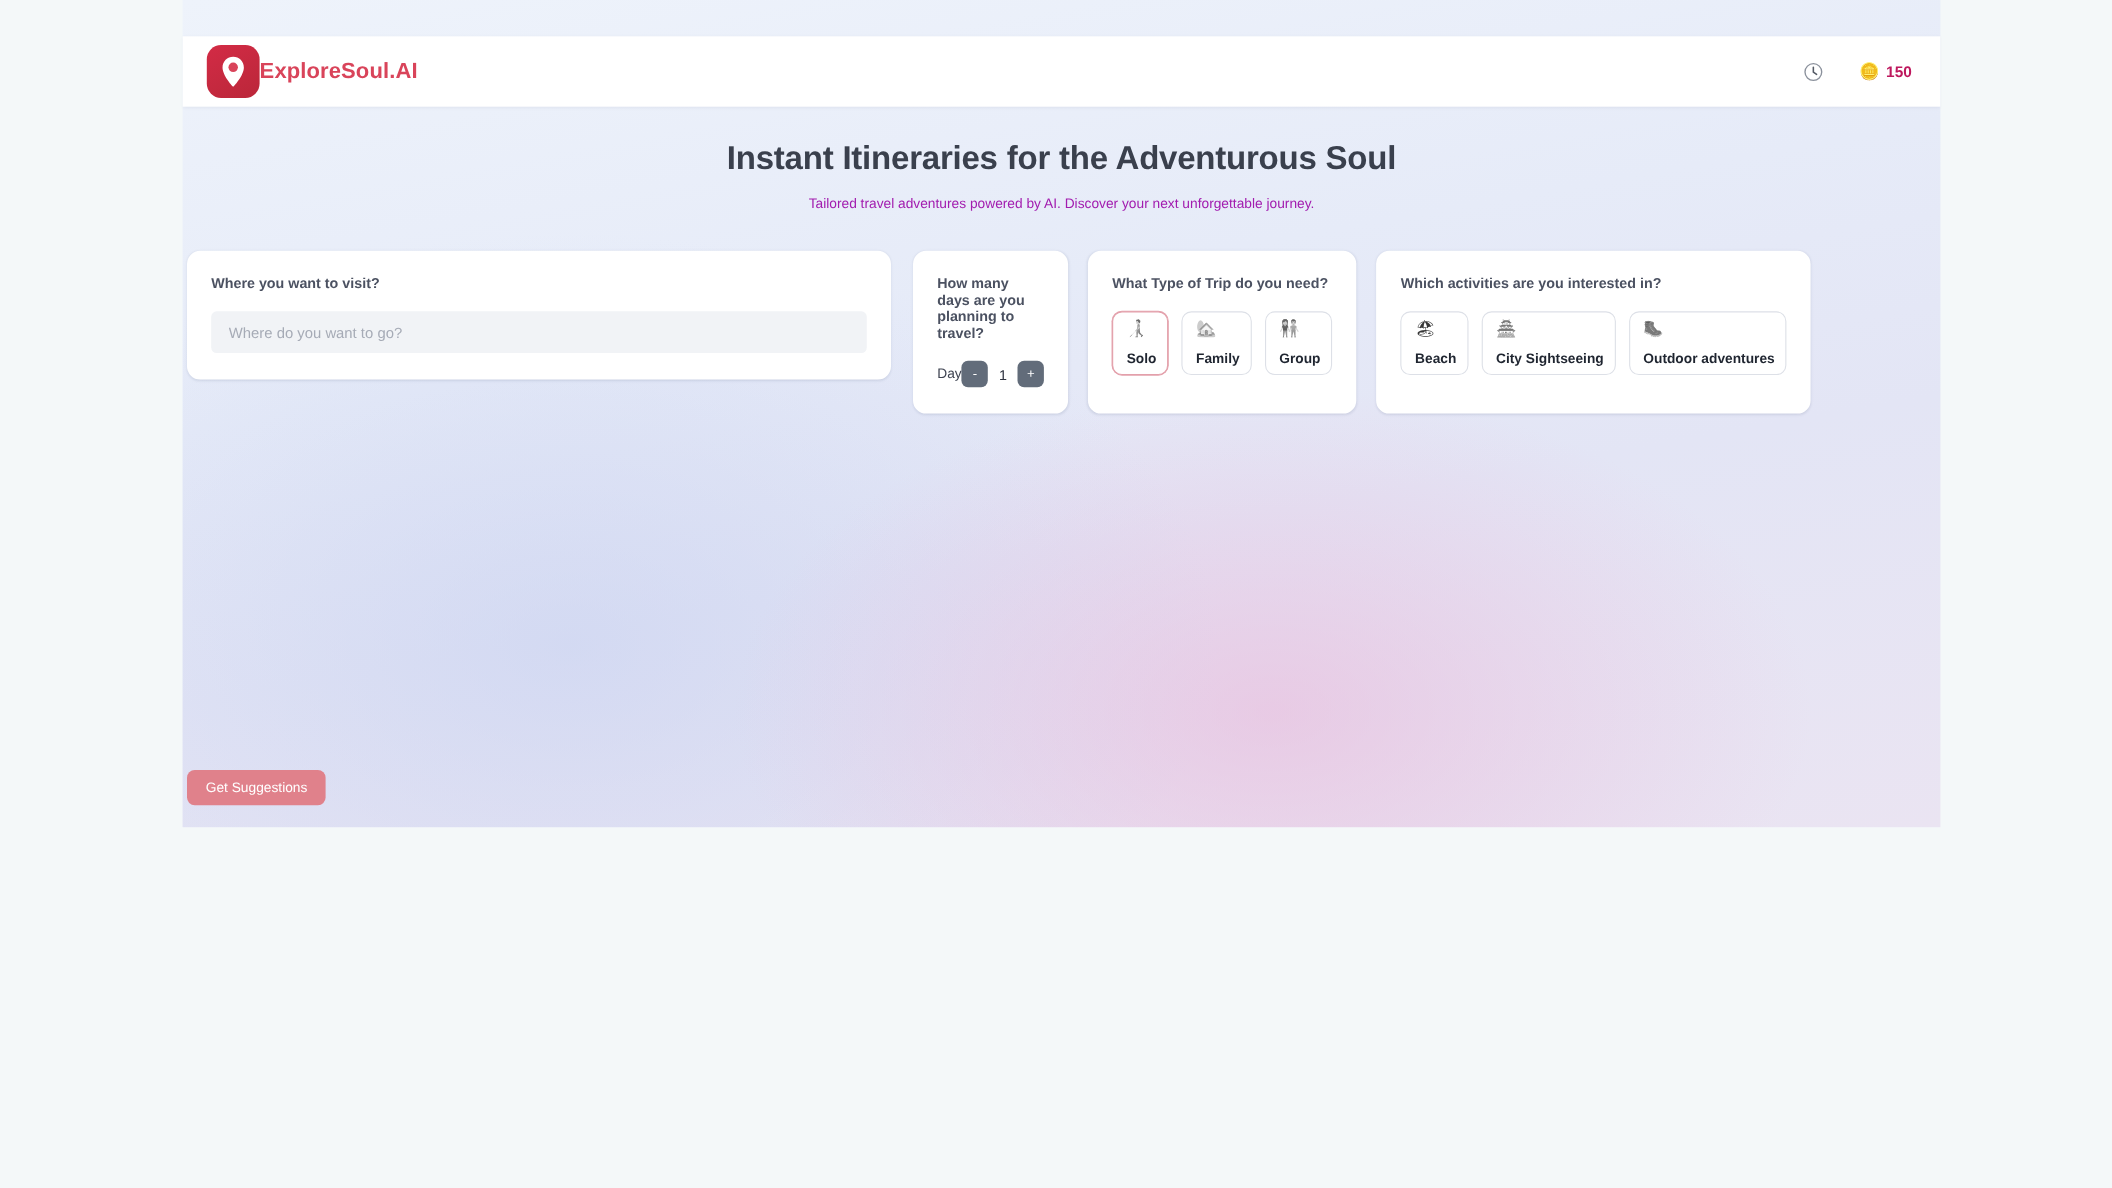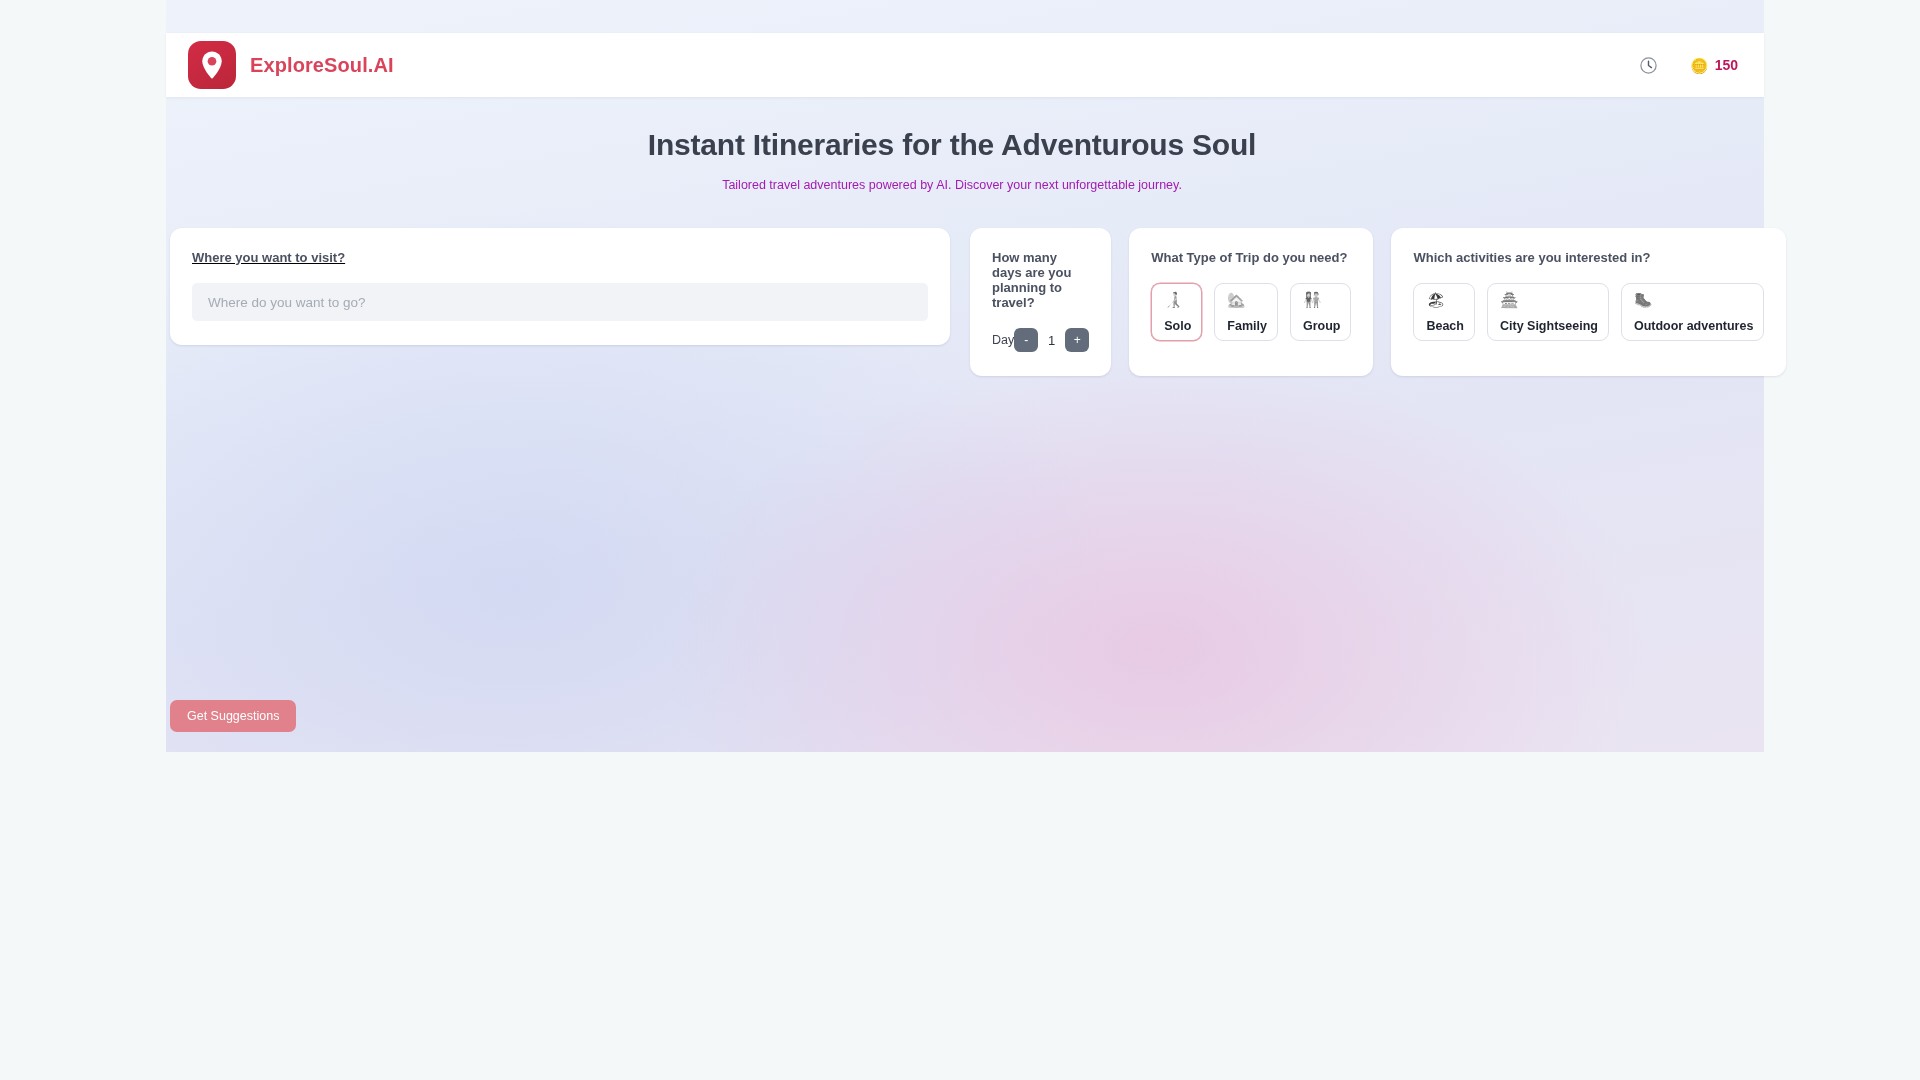"ExploreSoul.AI" .brand { gap: 14px -> none }
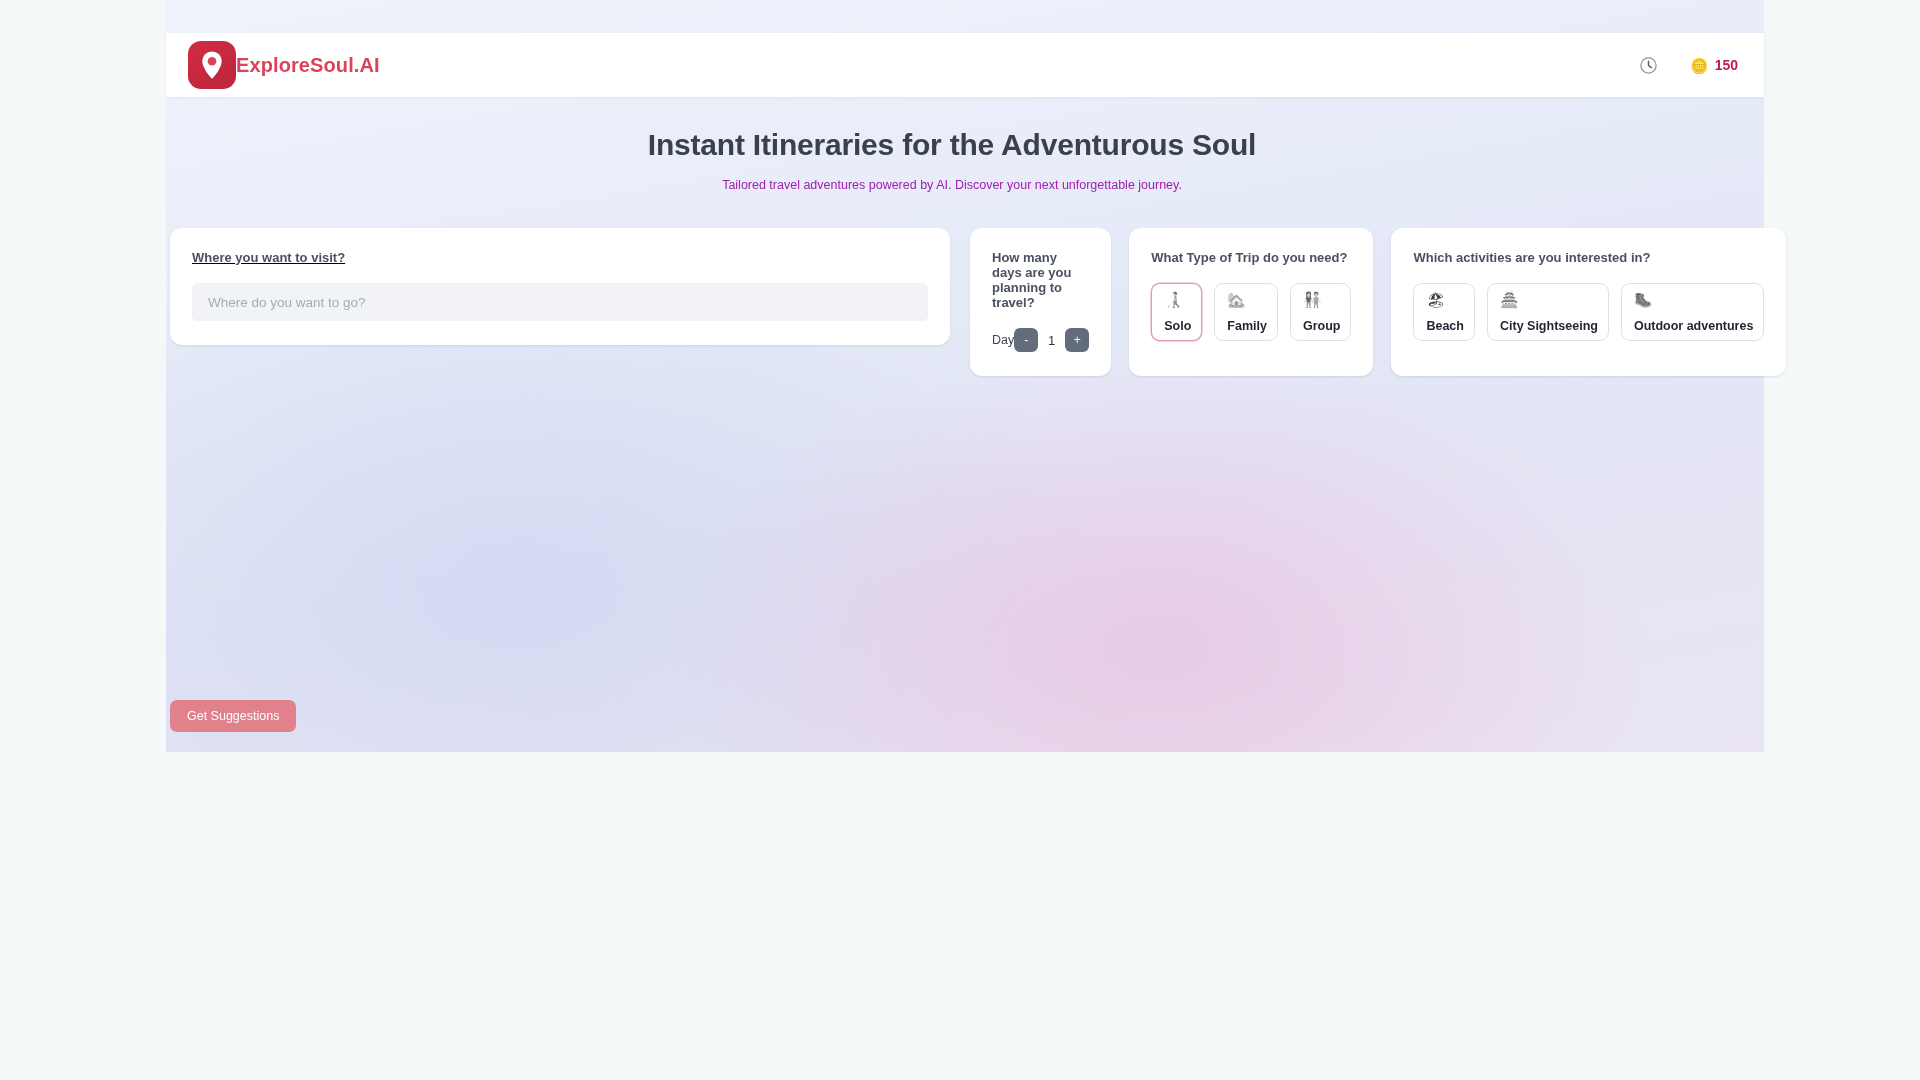"Instant Itineraries for the Adventurous" #hero { left: 153px -> 166px }
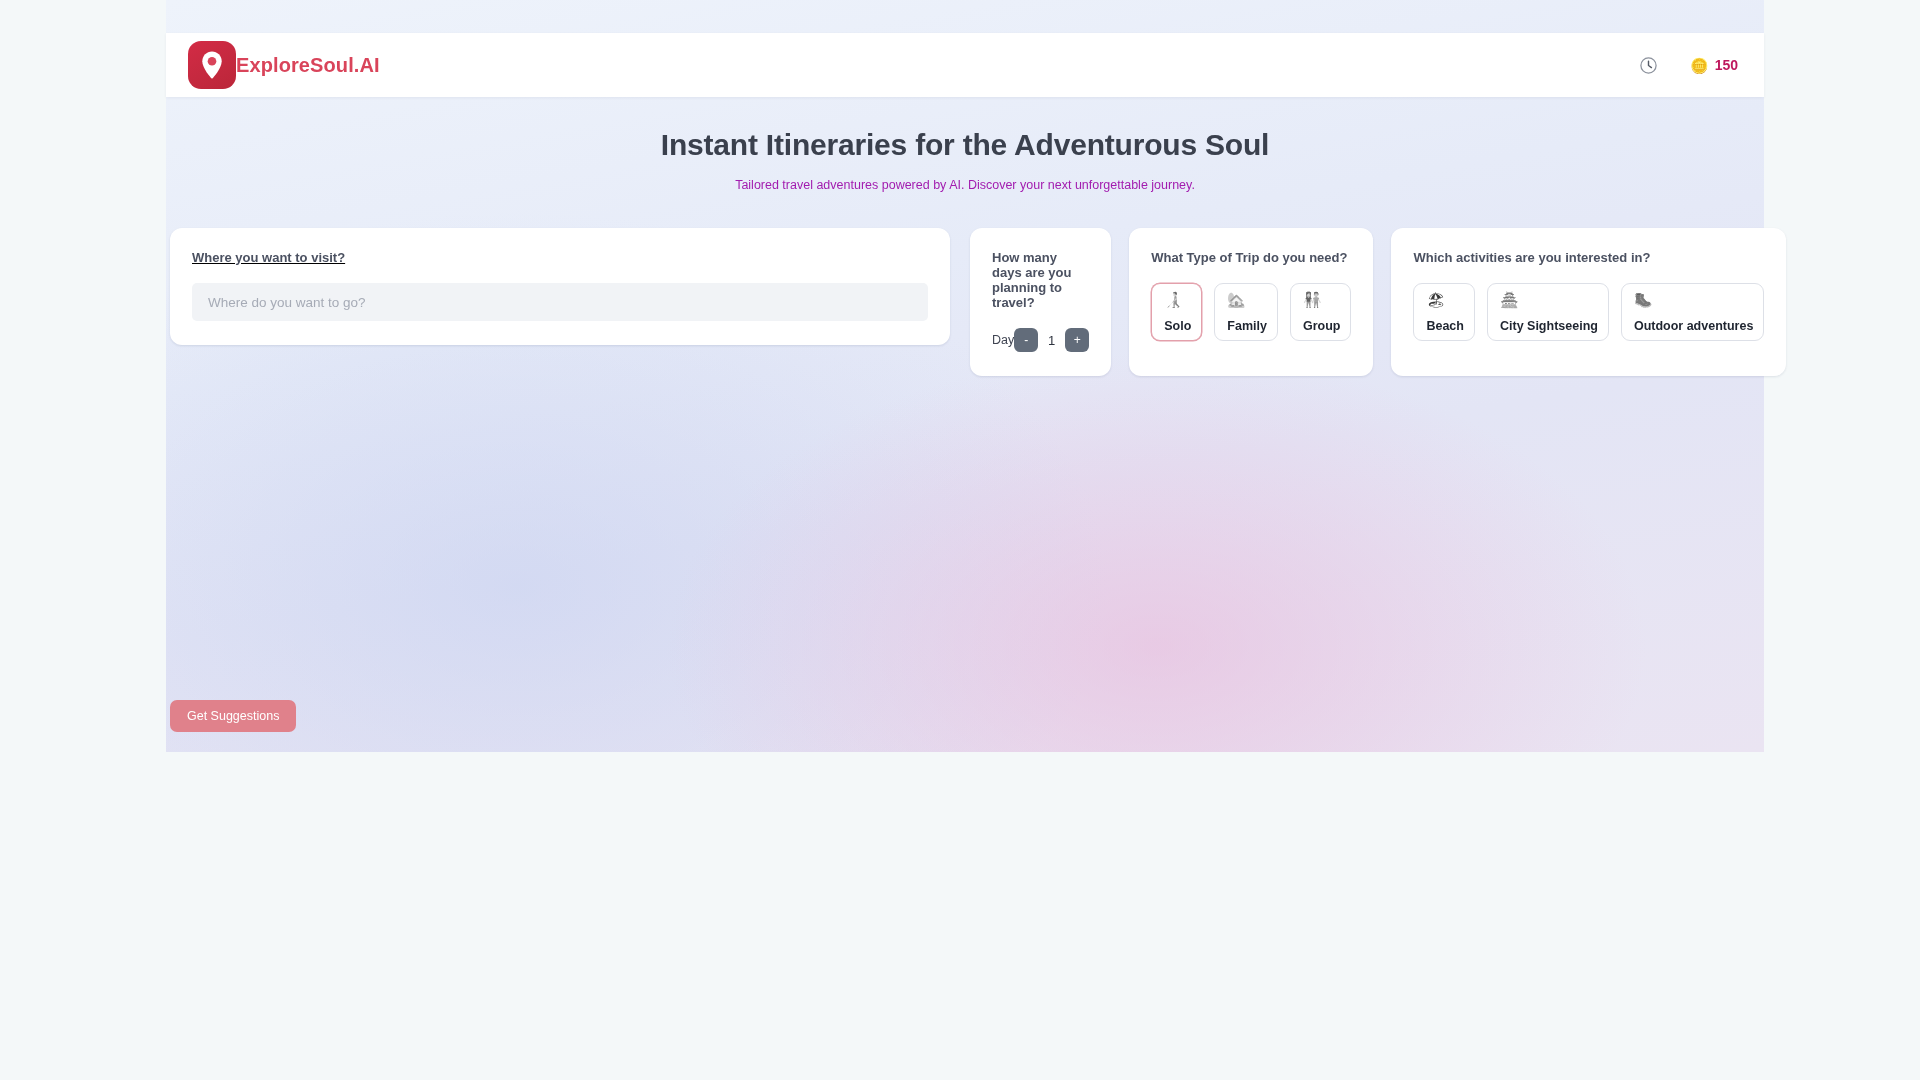"Where you want to visit?" .col-left { text-decoration: underline -> none; width: 780px -> 640px }
